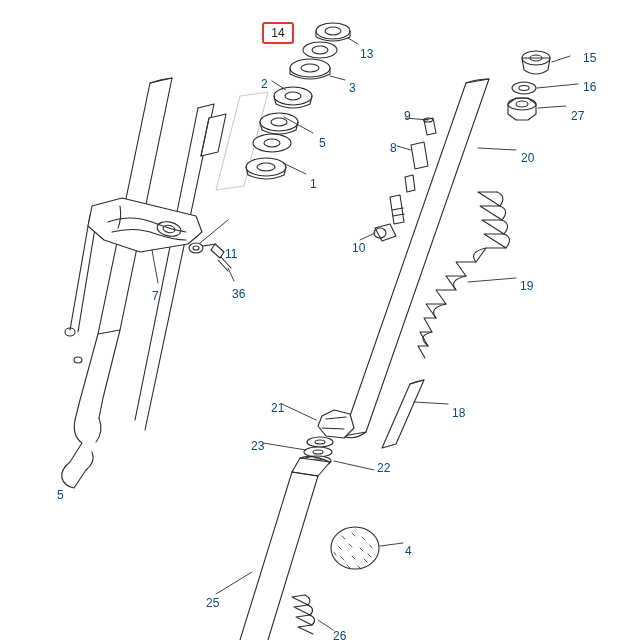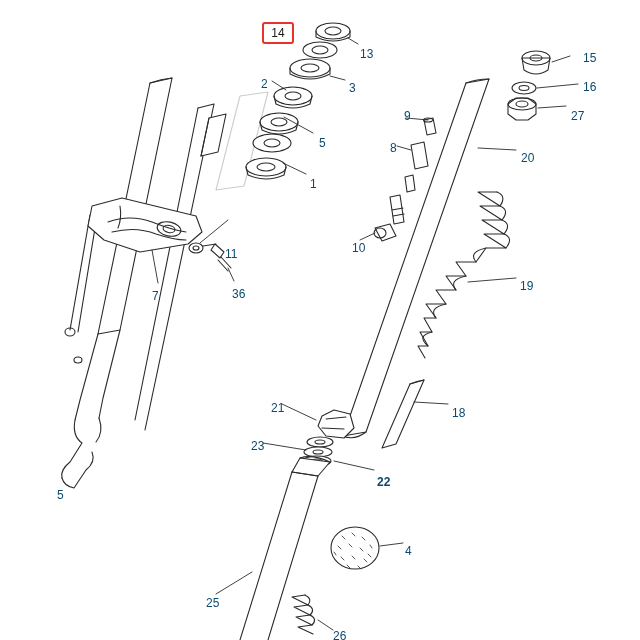"22" div.callout { font-weight: bold -> none; top: 476px -> 462px }
